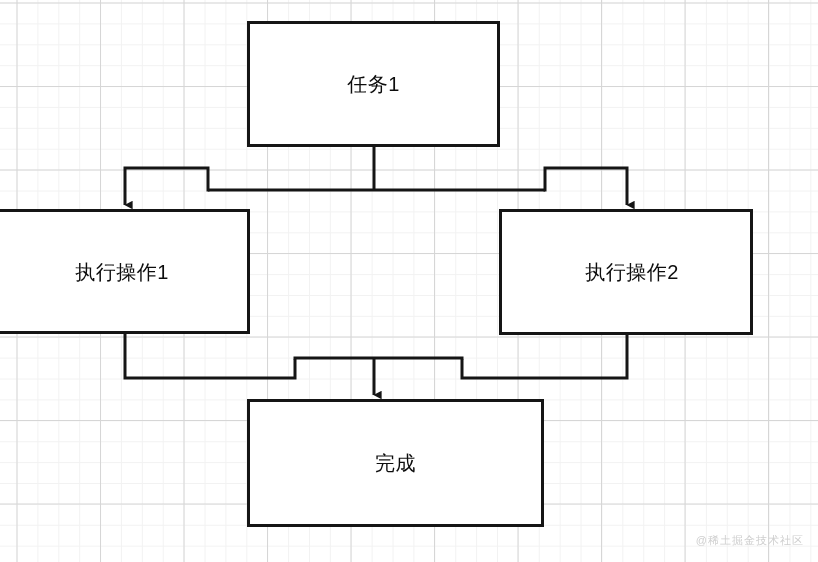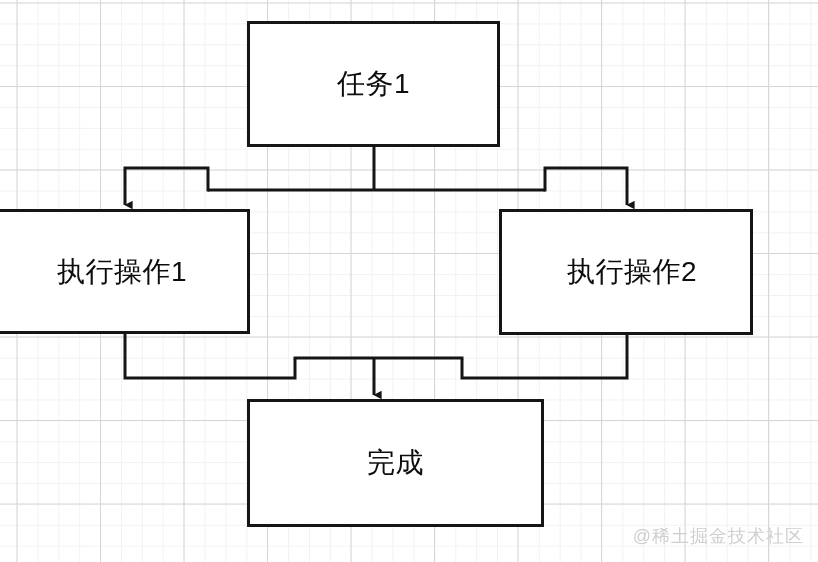"任务1" .node-label { font-size: 28px -> 20px }
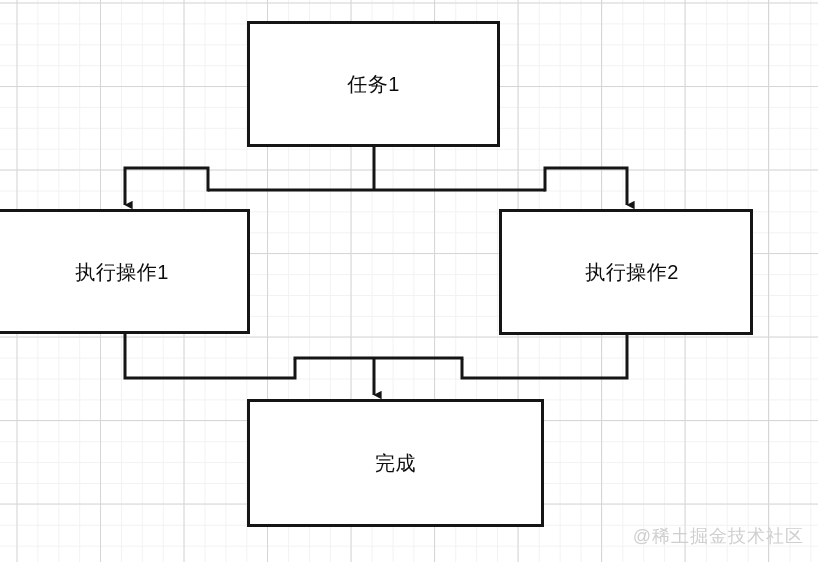"@稀土掘金技术社区" .watermark { font-size: 18px -> 11px }
